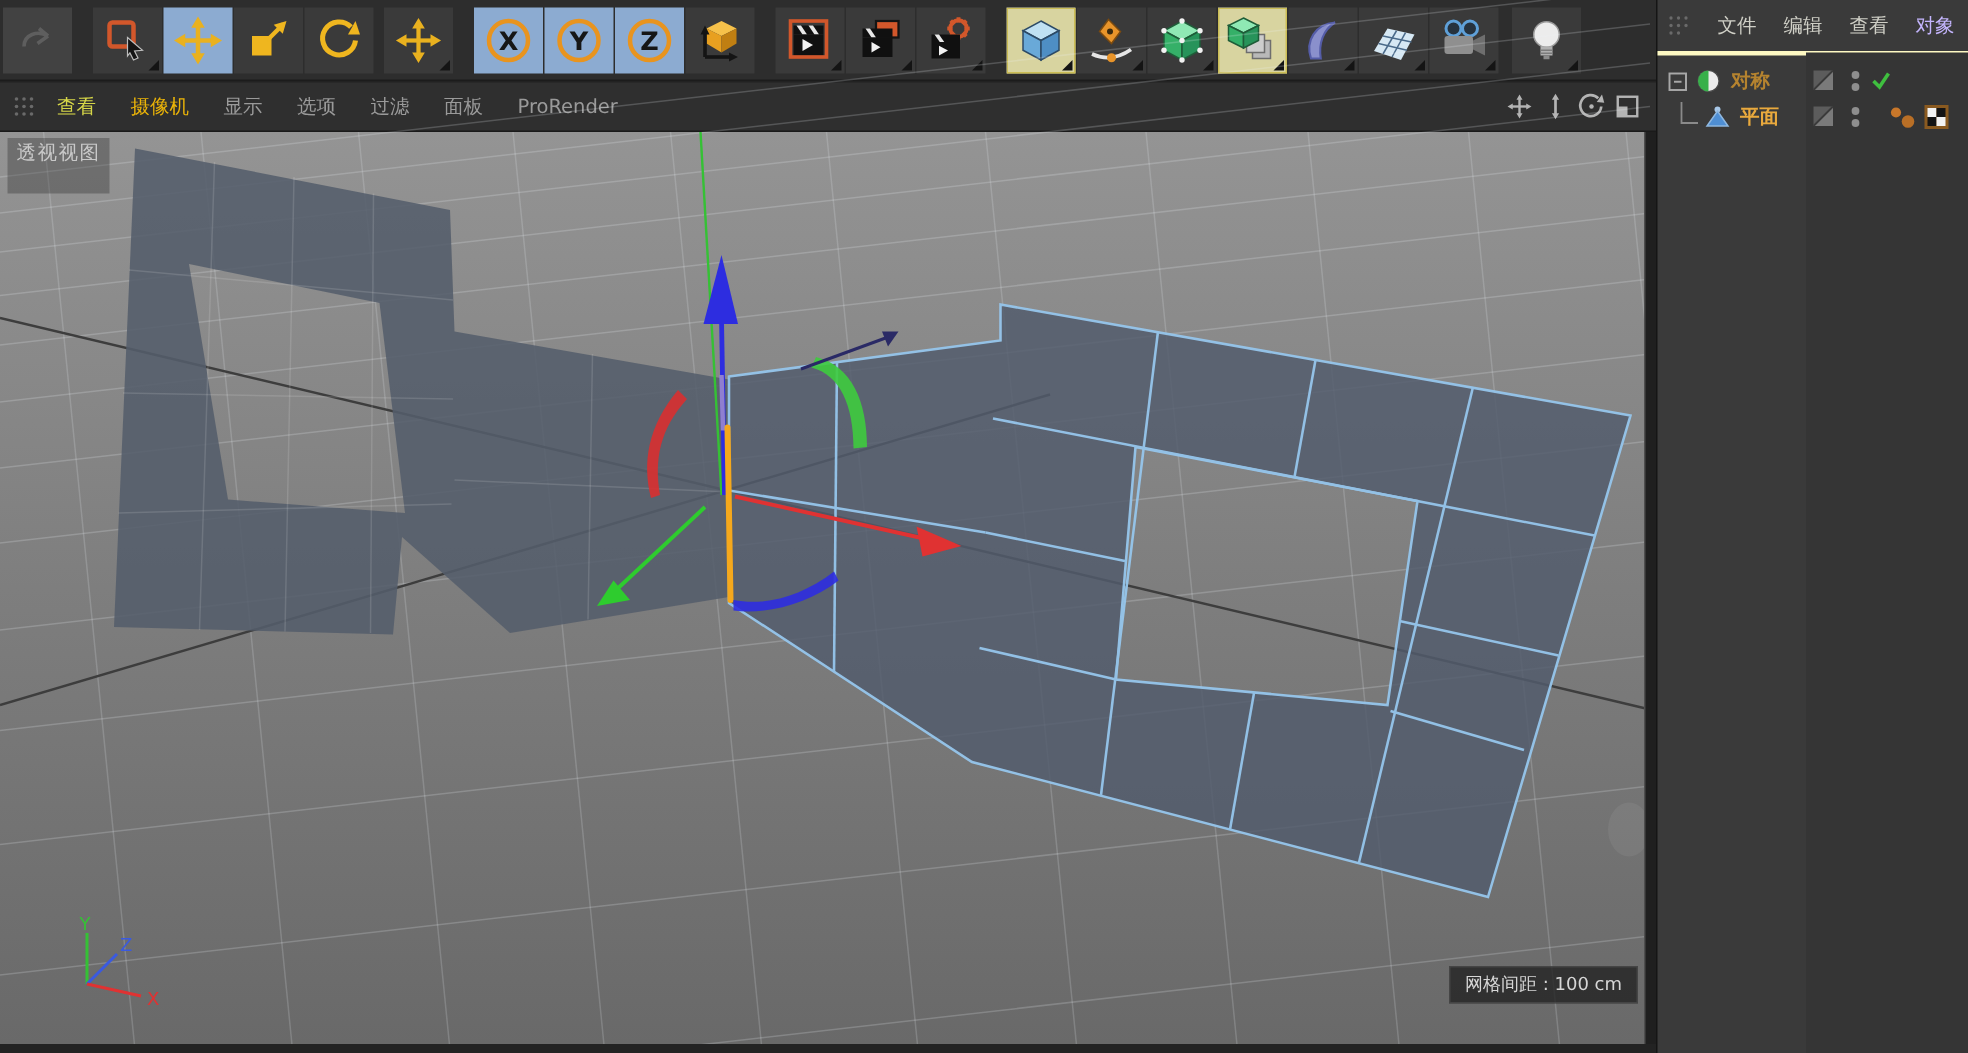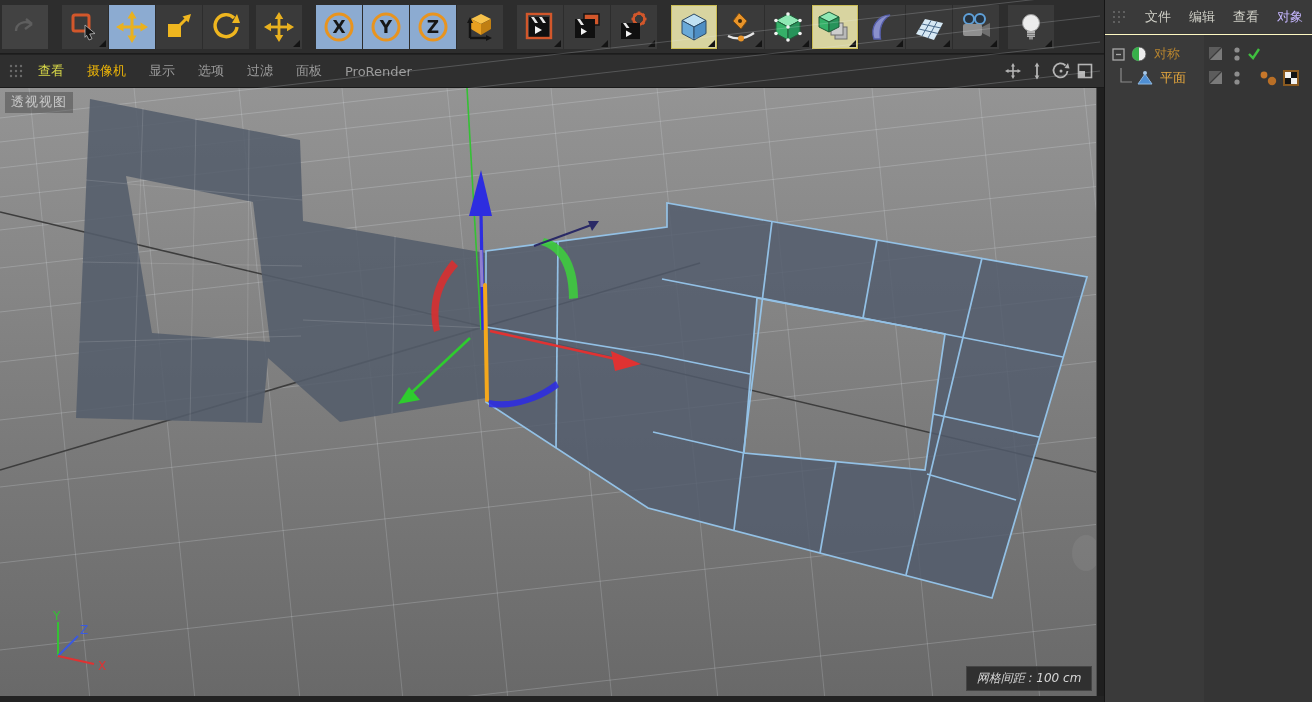"文件" #panel-menu { border-bottom: 1px solid #fef9c3 -> 3px solid #fef9c3 }
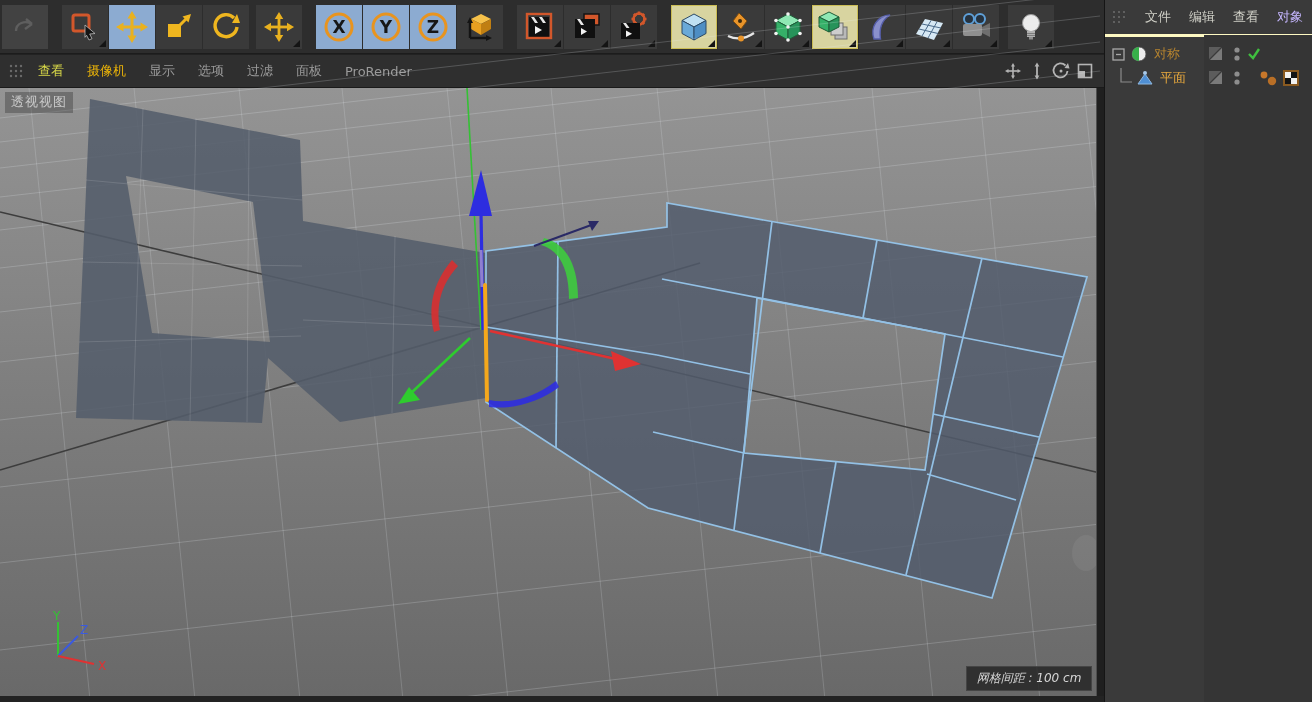"对称" .olabel { font-weight: none -> bold }
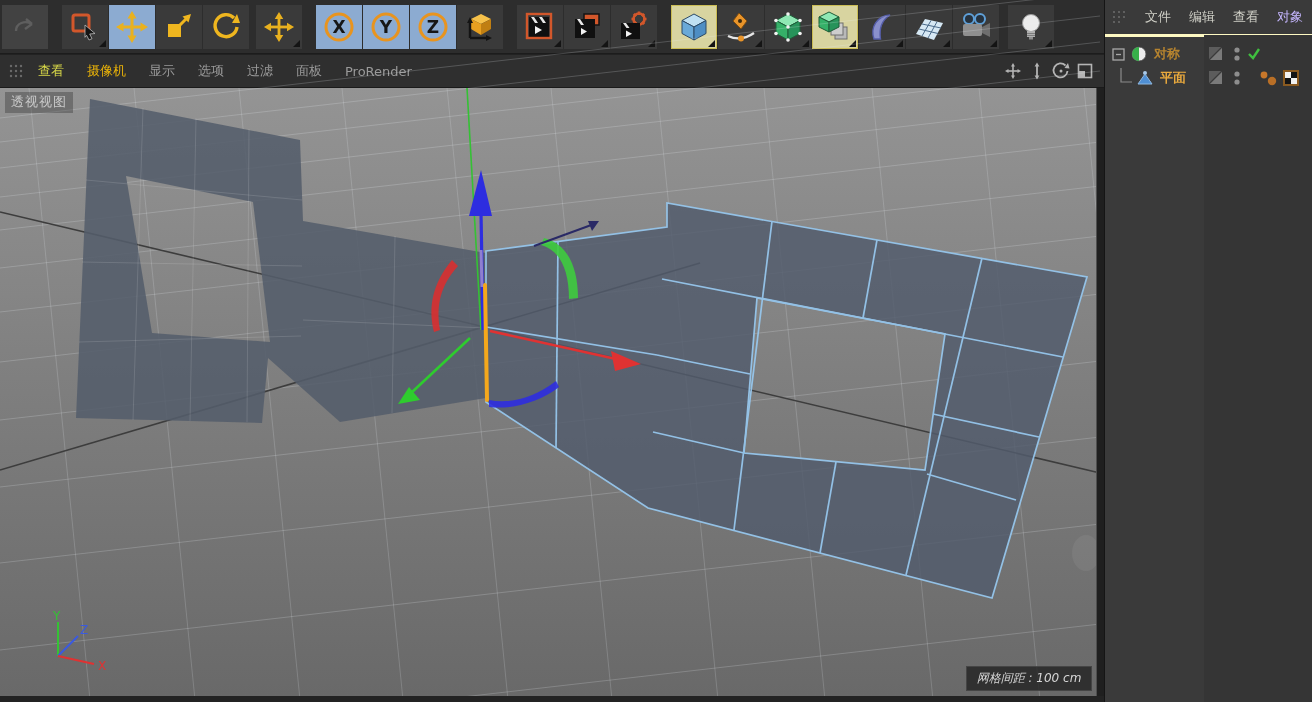"透视视图" #view-label { padding: 1px 6px 2px -> 1px 6px 18px }
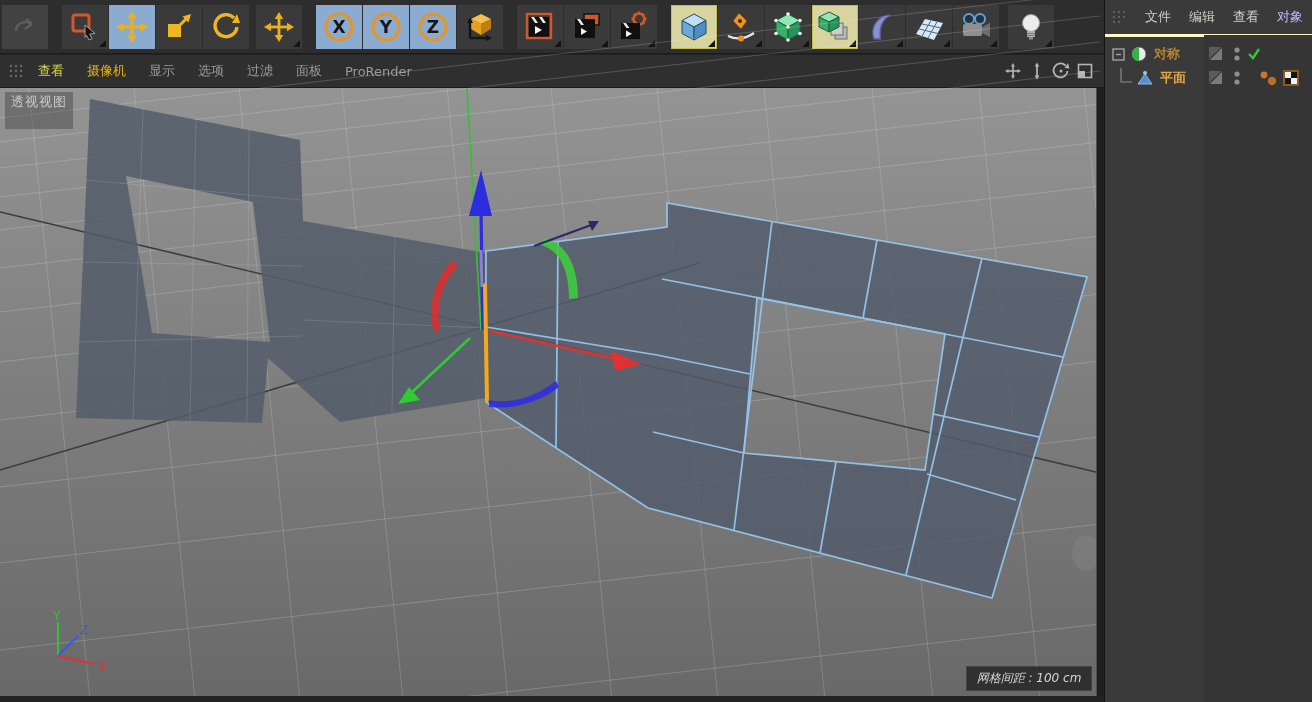"网格间距 : 100 cm" #grid-badge { font-style: italic -> none; top: 666px -> 644px }
